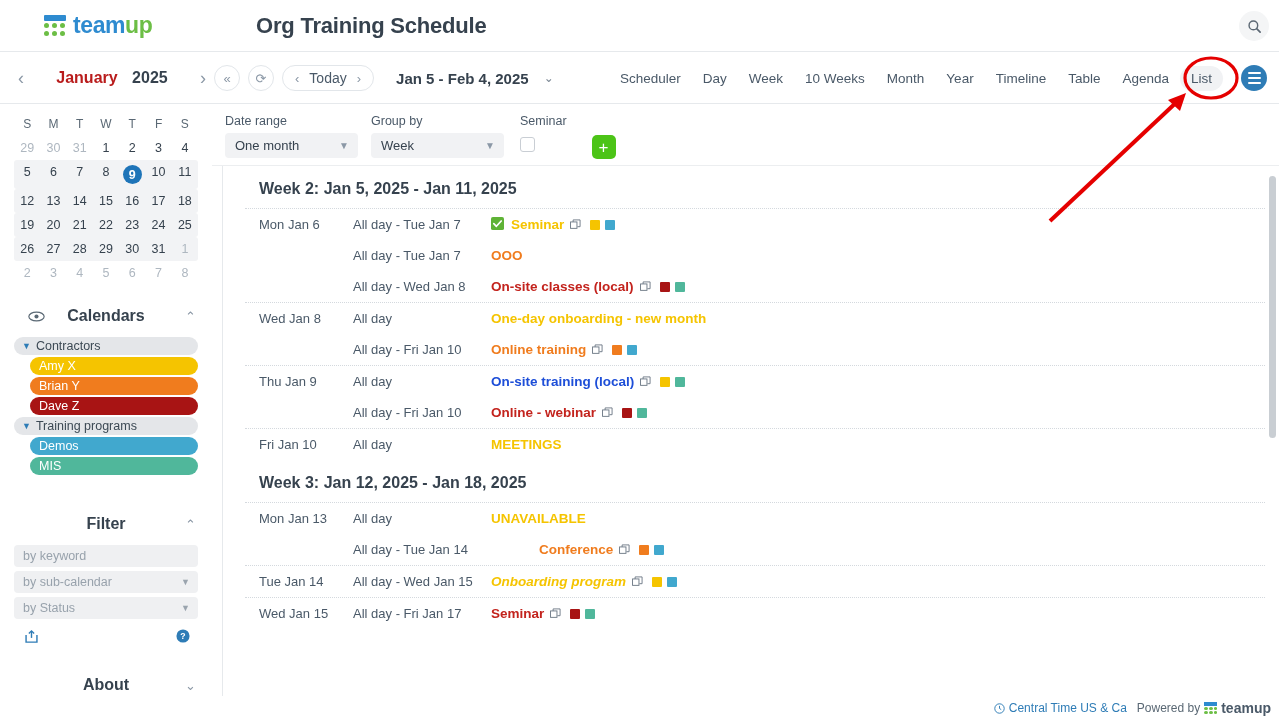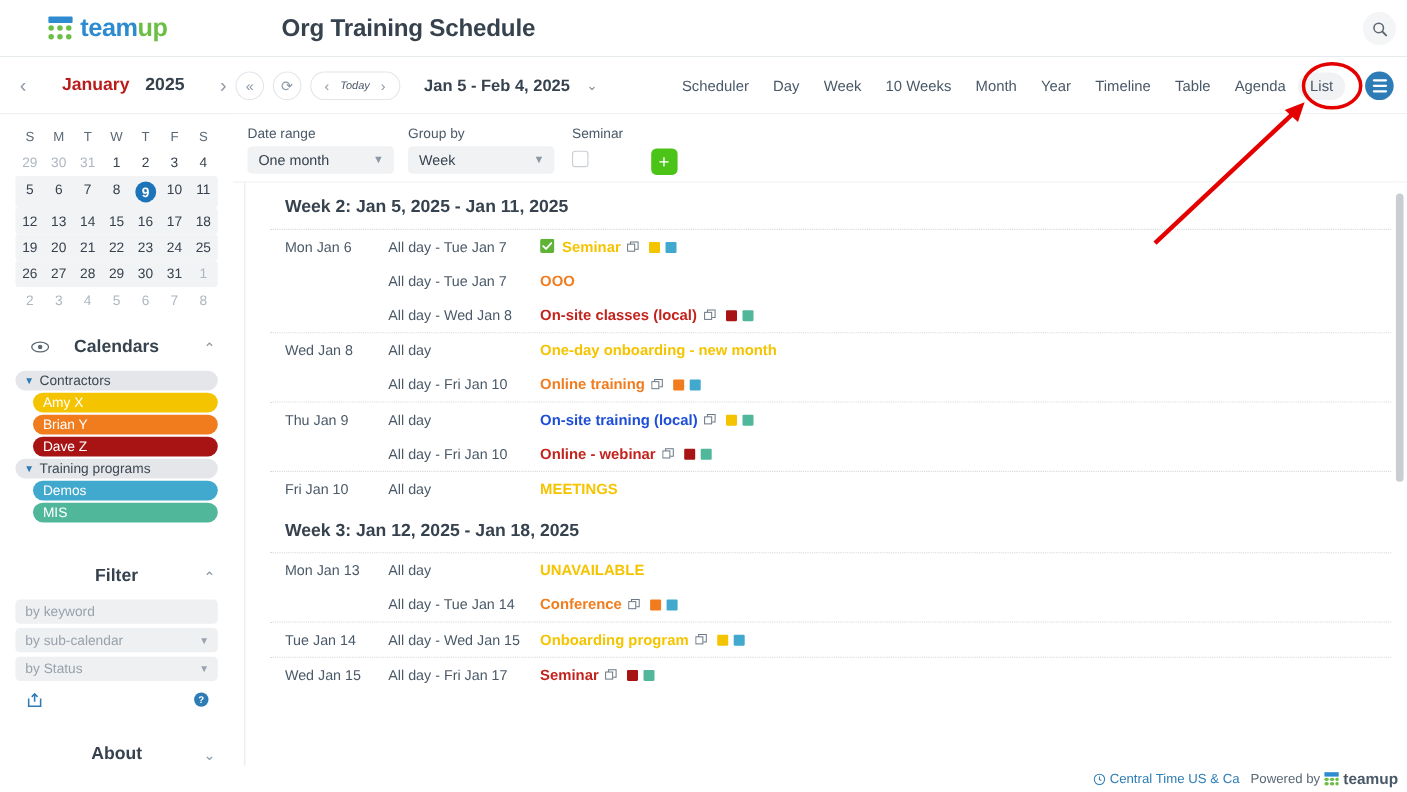"Today" .today-group .g-label { font-size: 10px -> 14px; font-style: italic -> none }
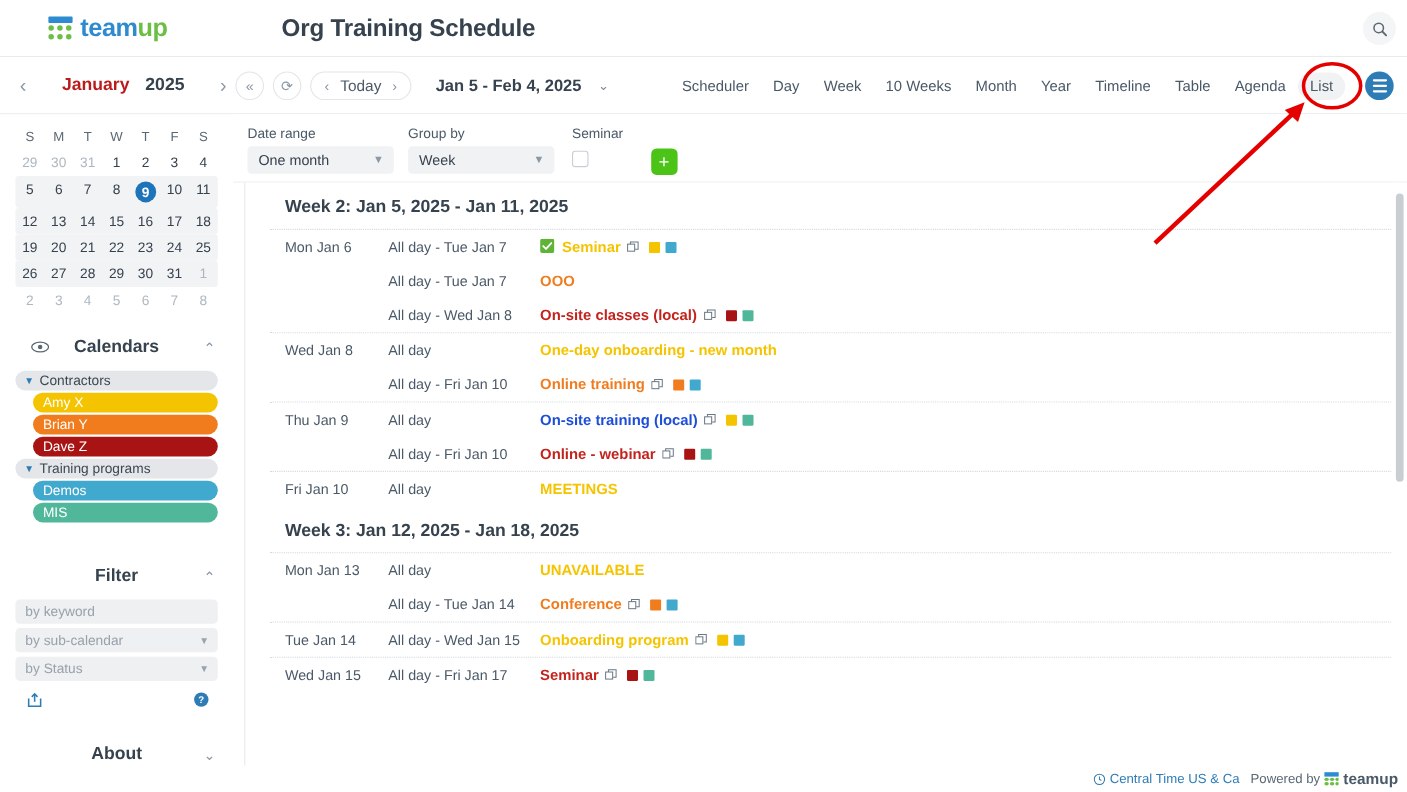"Conference" div.ev-title { margin-left: none -> 48px }
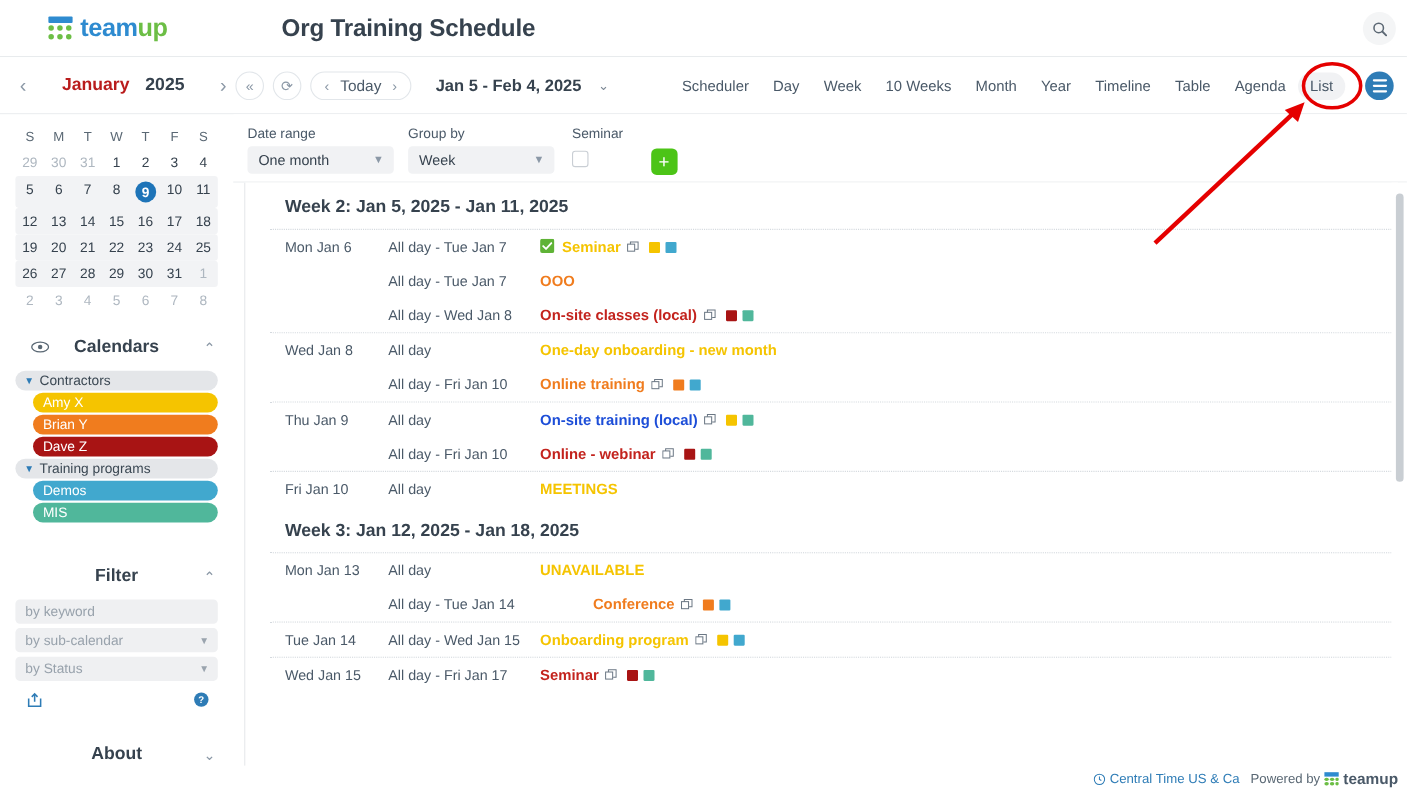"Onboarding program" div.ev-title { font-style: none -> italic }
